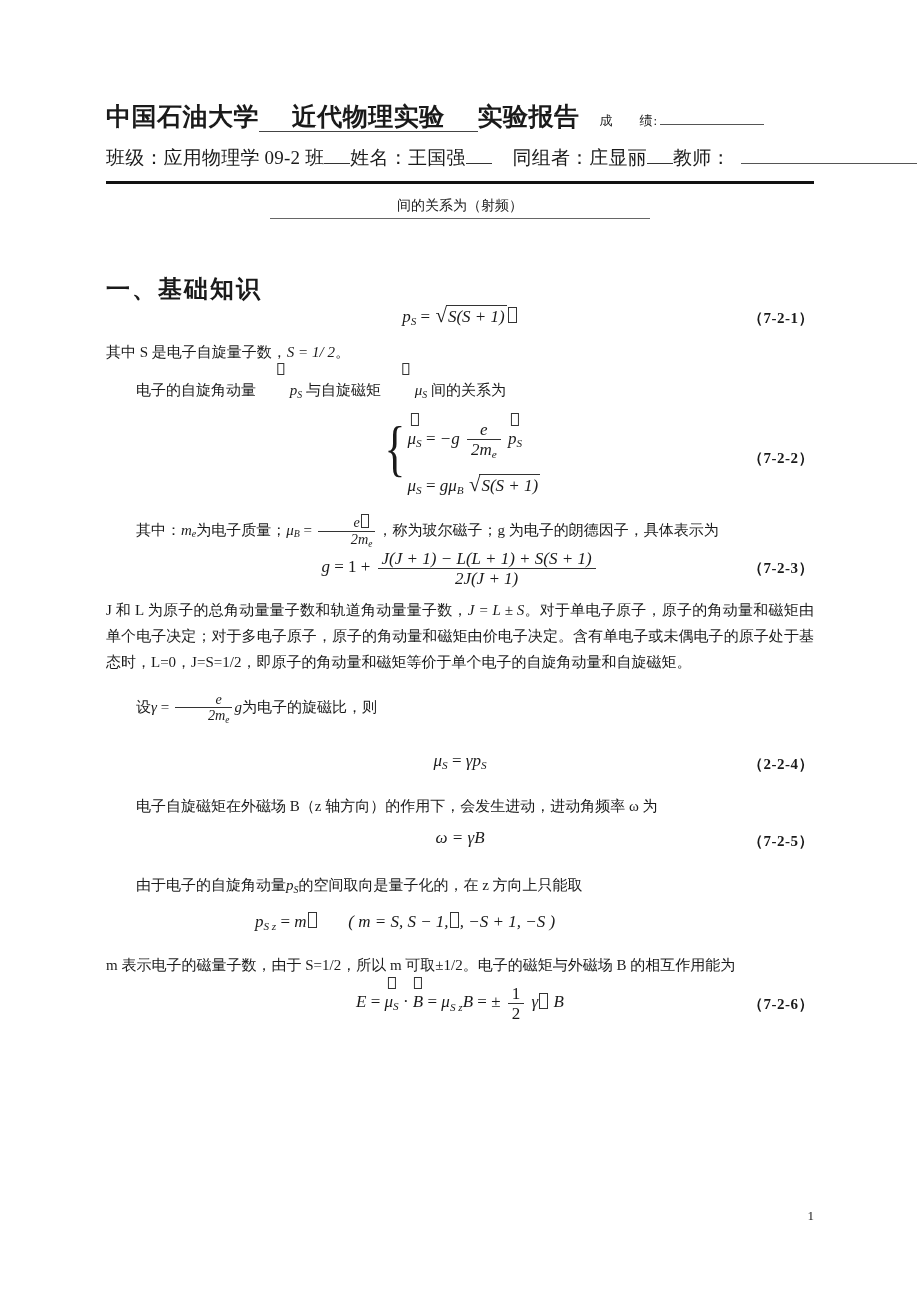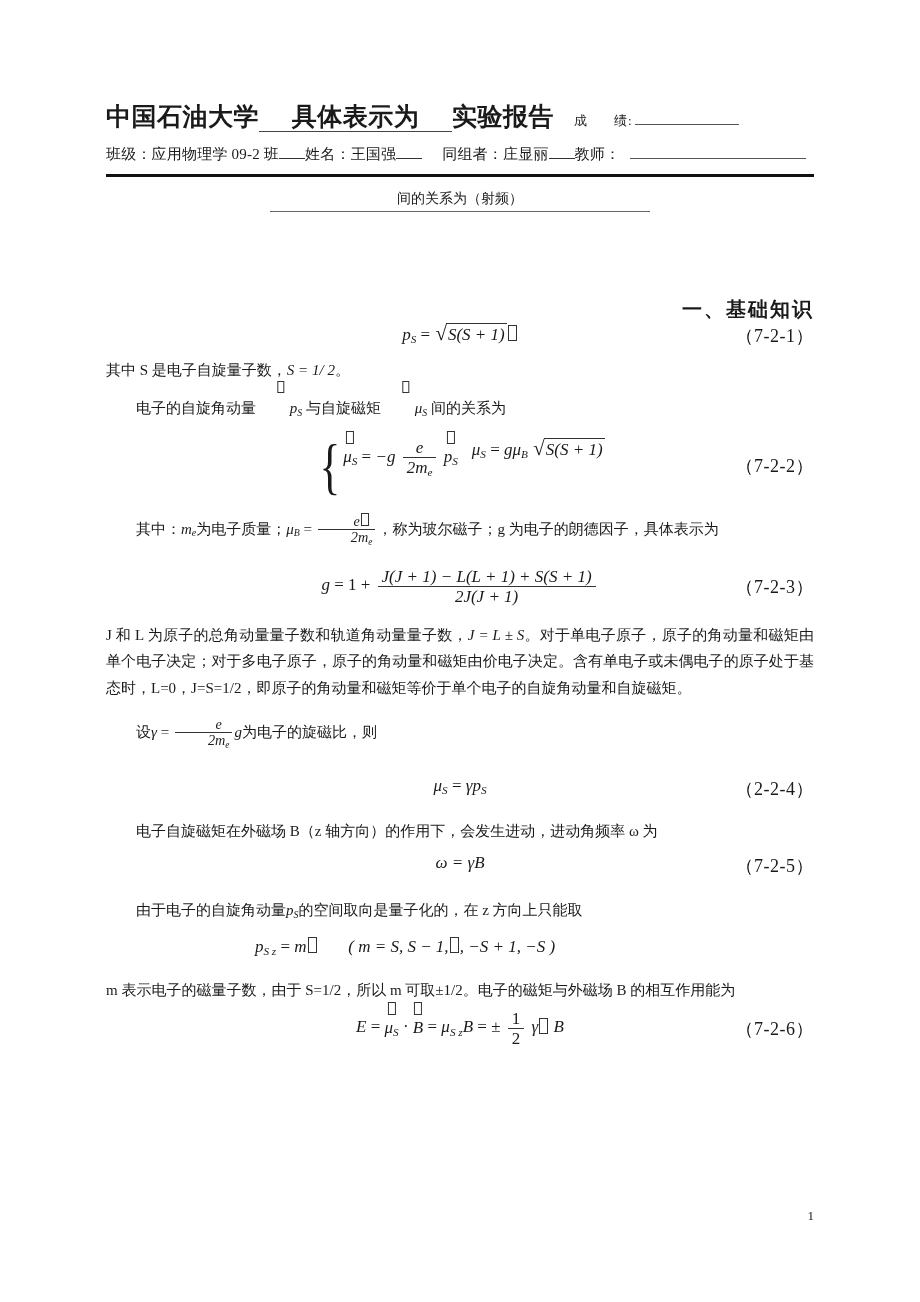"具体表示为" span { text: 具体表示为 -> 近代物理实验 }
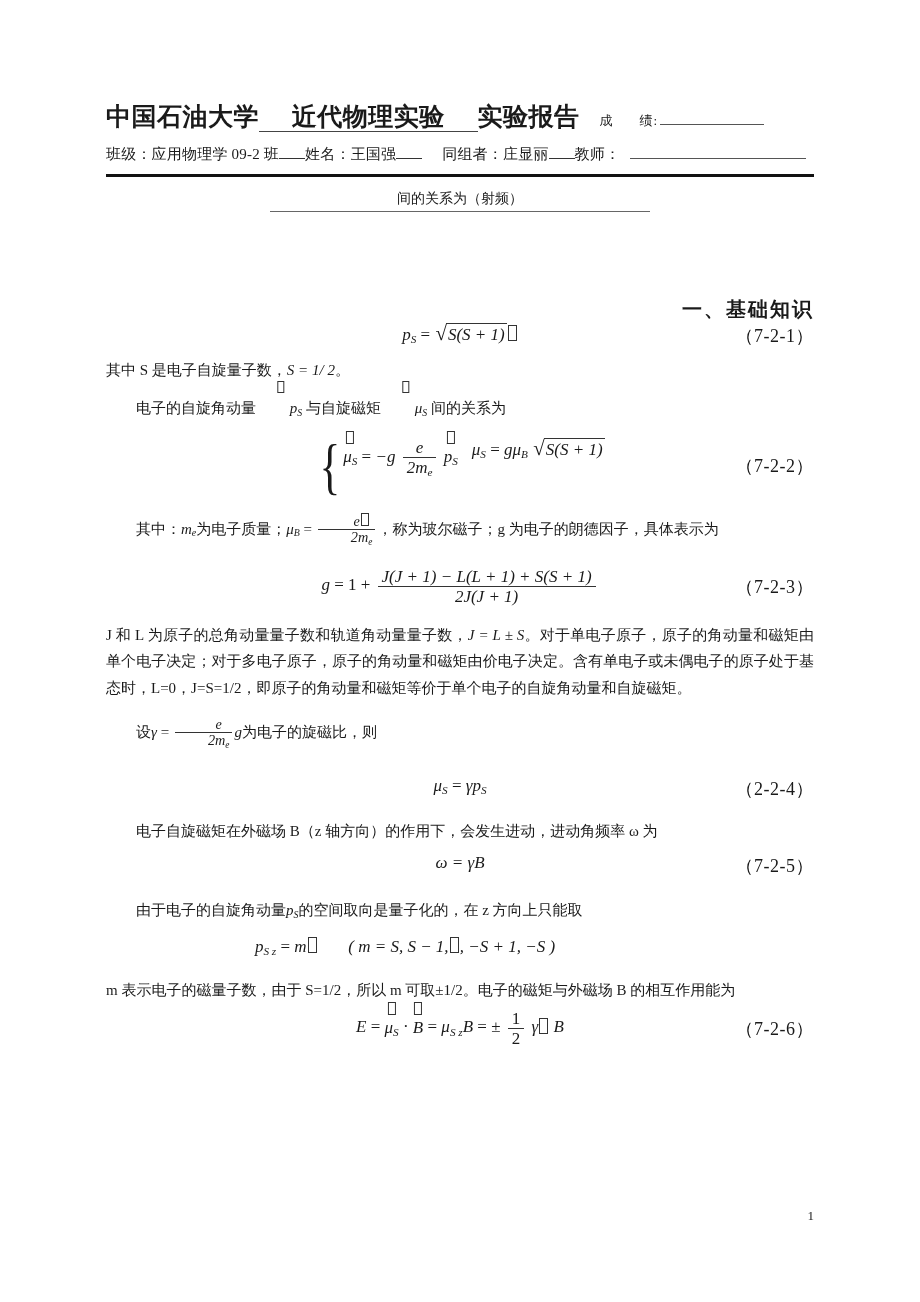"班级：应用物理学 09-2 班 姓名：王国强 同组者：庄显丽" .hdr-info-row { font-size: 15px -> 19px }
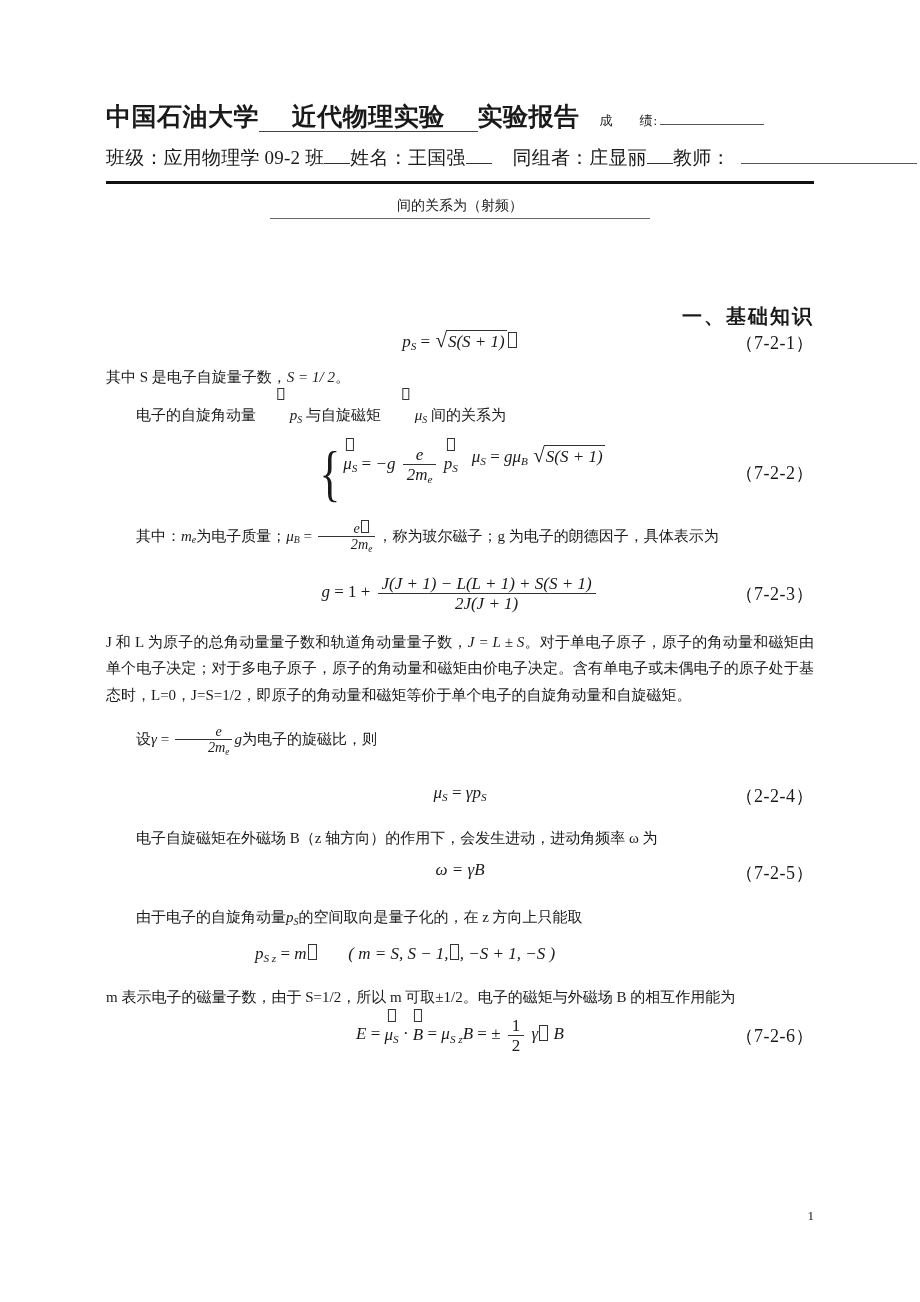"一、基础知识" .section-head { font-size: 20px -> 24px; margin-top: 84px -> 54px; text-align: right -> left }
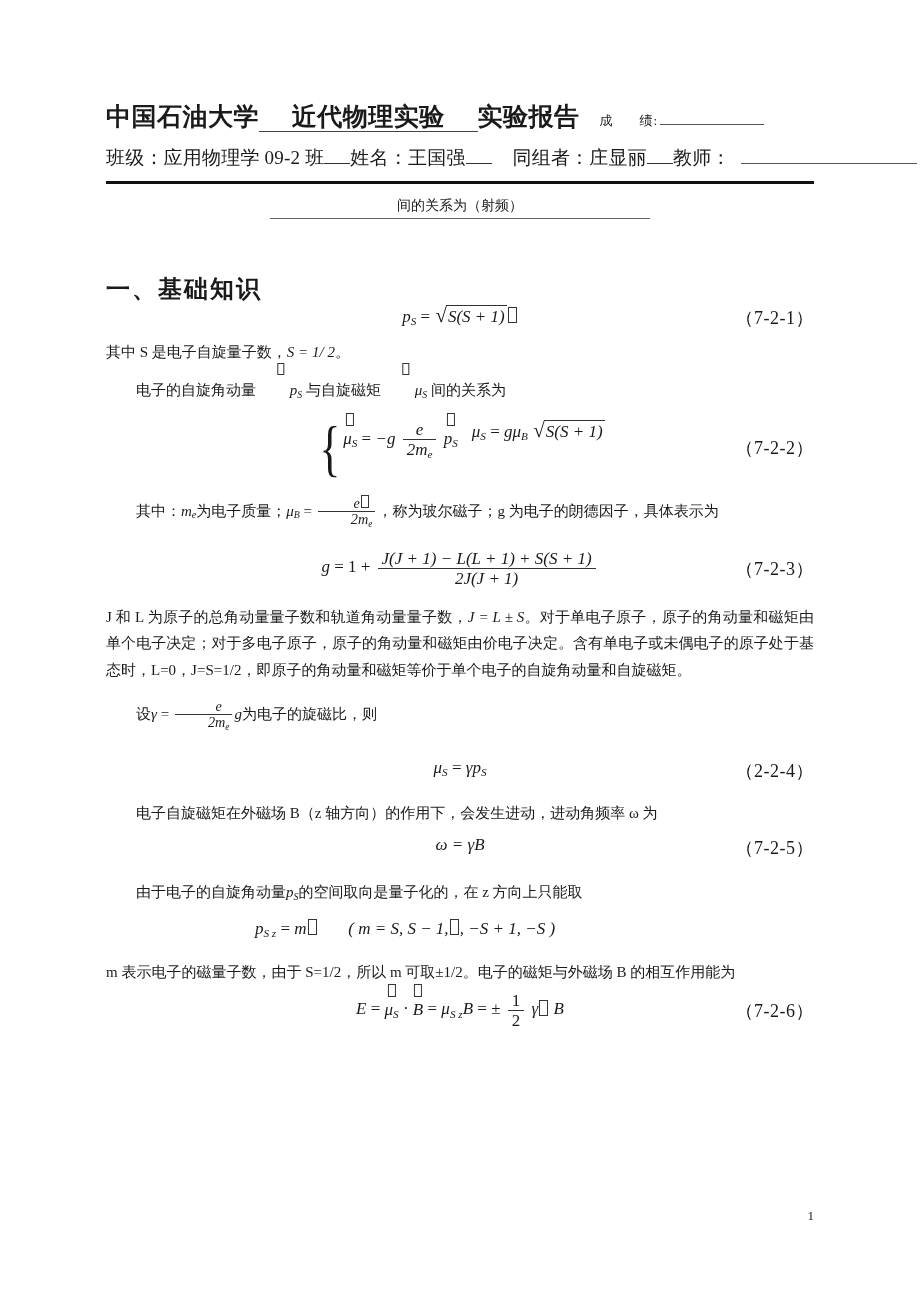"（7-2-1）" .eqno { font-size: 18px -> 15px; font-weight: none -> bold }
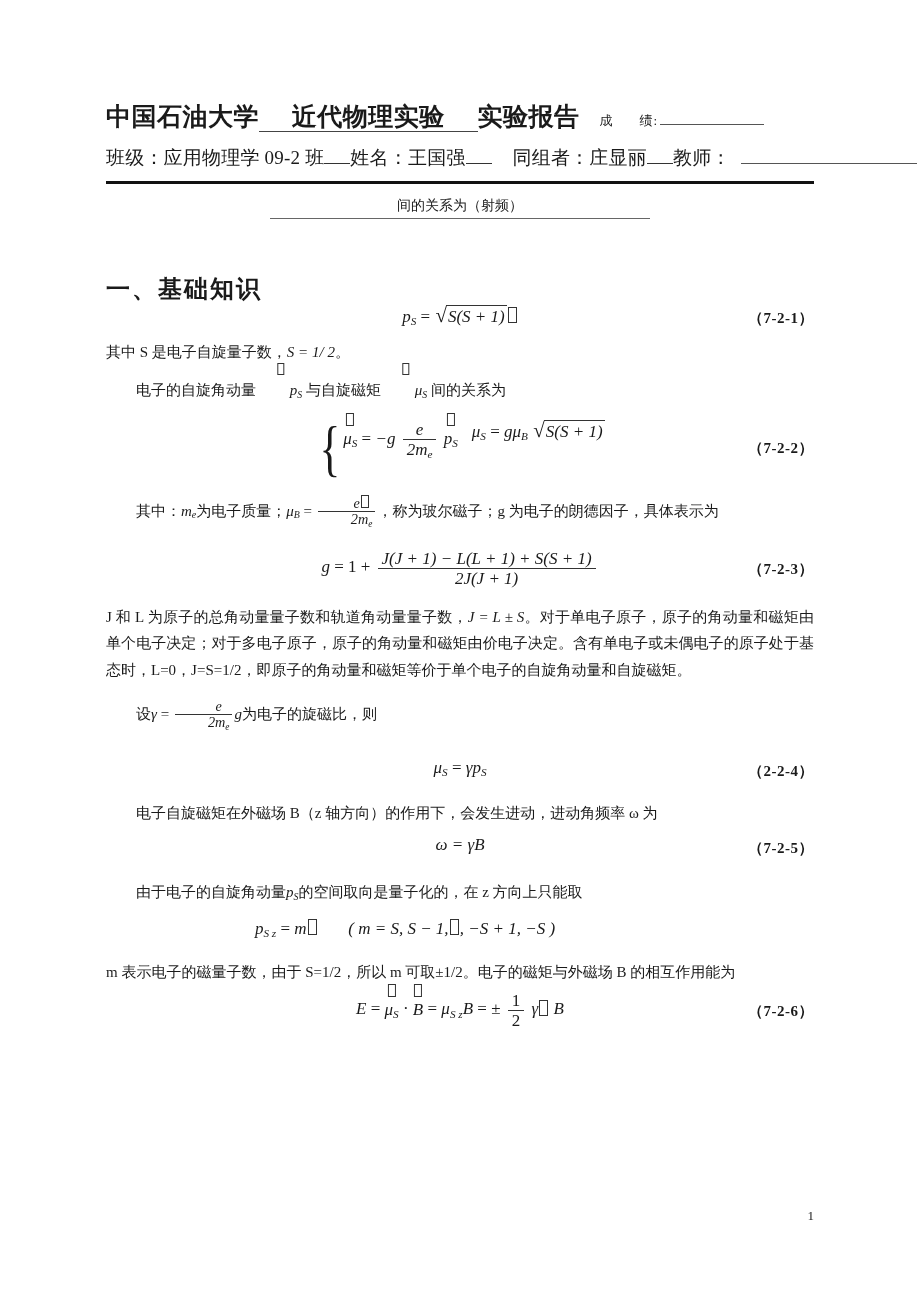"μS = −g" .system-rows { flex-direction: row -> column }
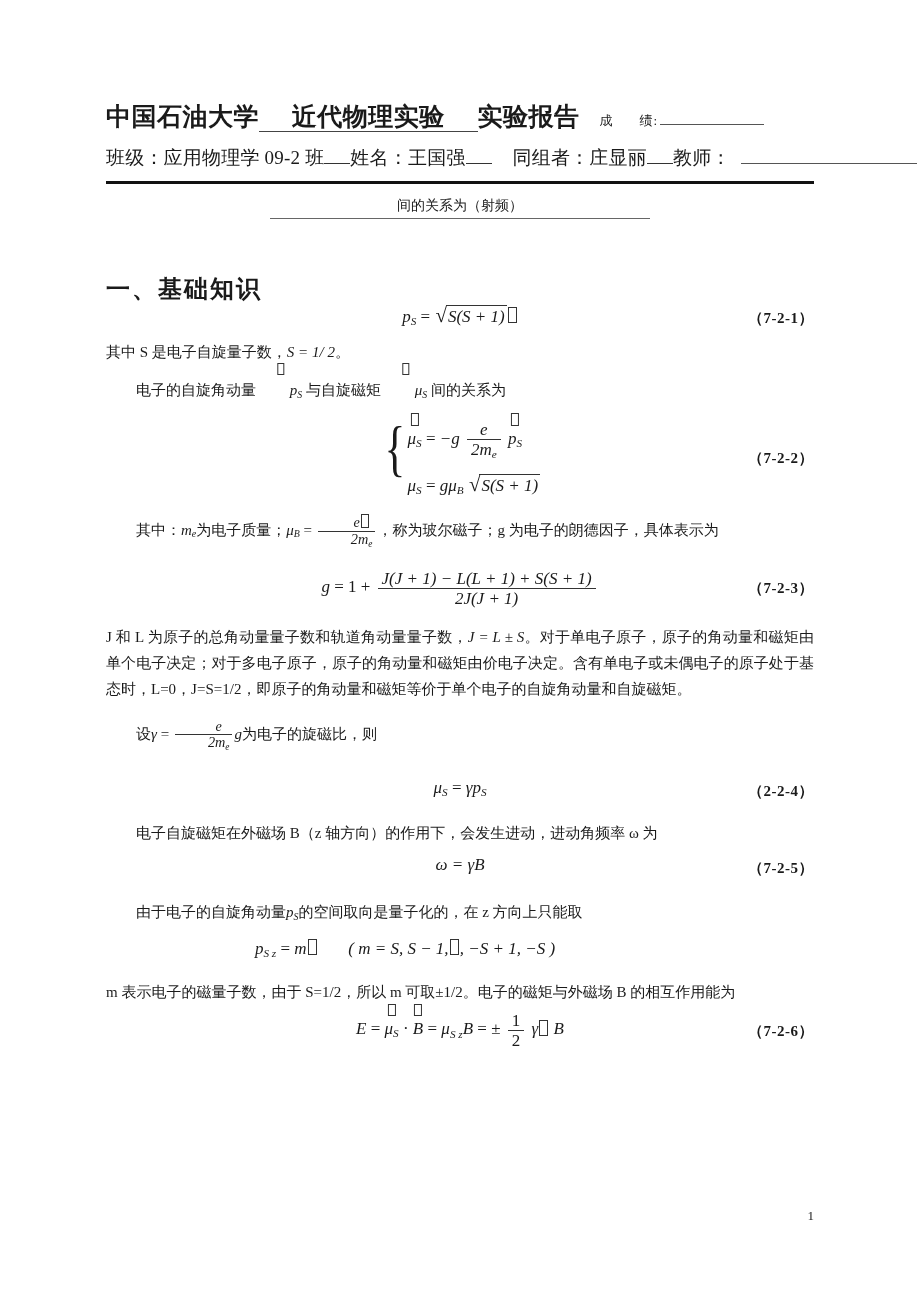"g = 1 +" div.mathrow { margin-top: 20px -> none }
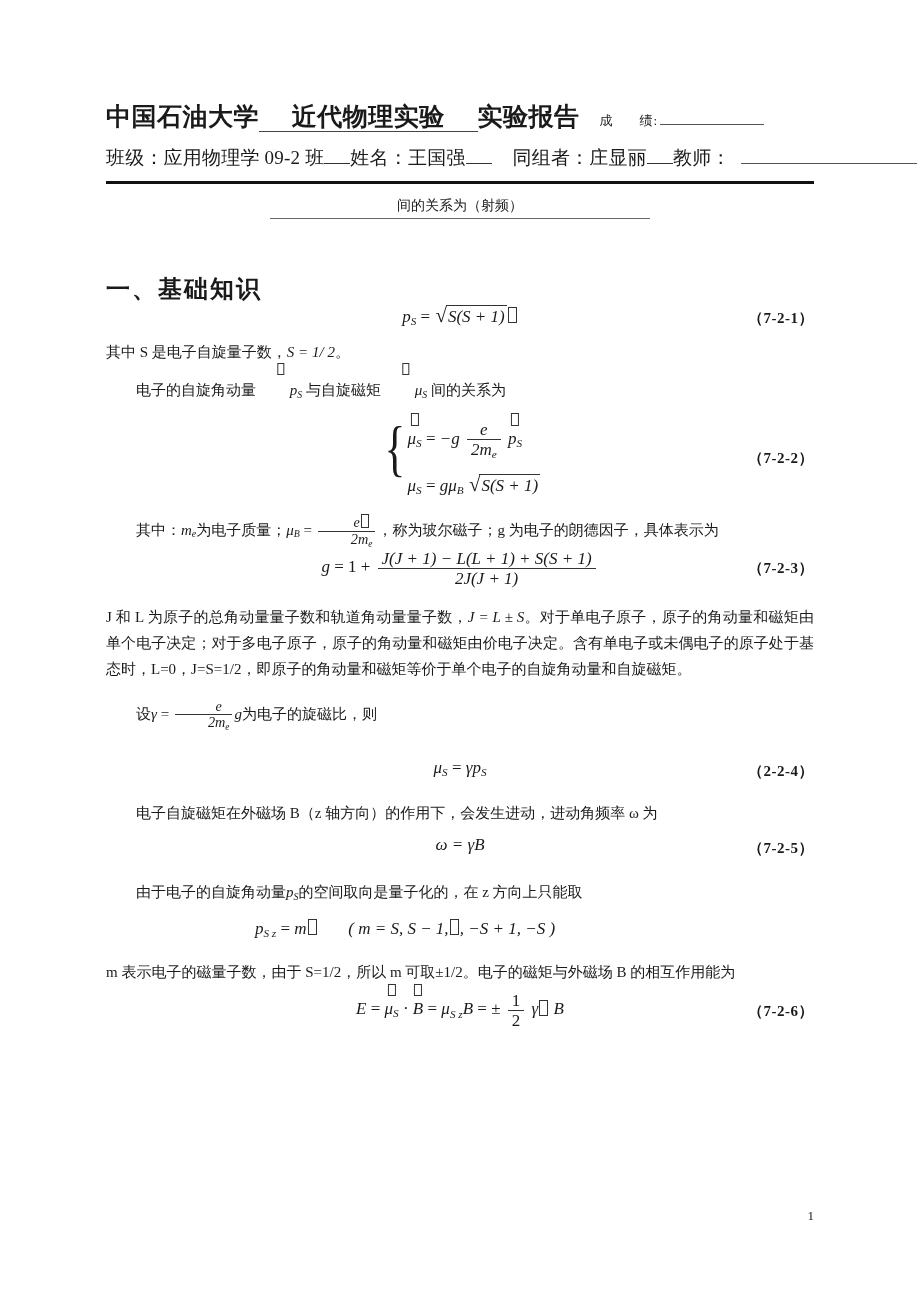"J 和 L 为原子的总角动量量子数和轨道角动量量子数，J =" div.para { margin-top: 16px -> 9px }
